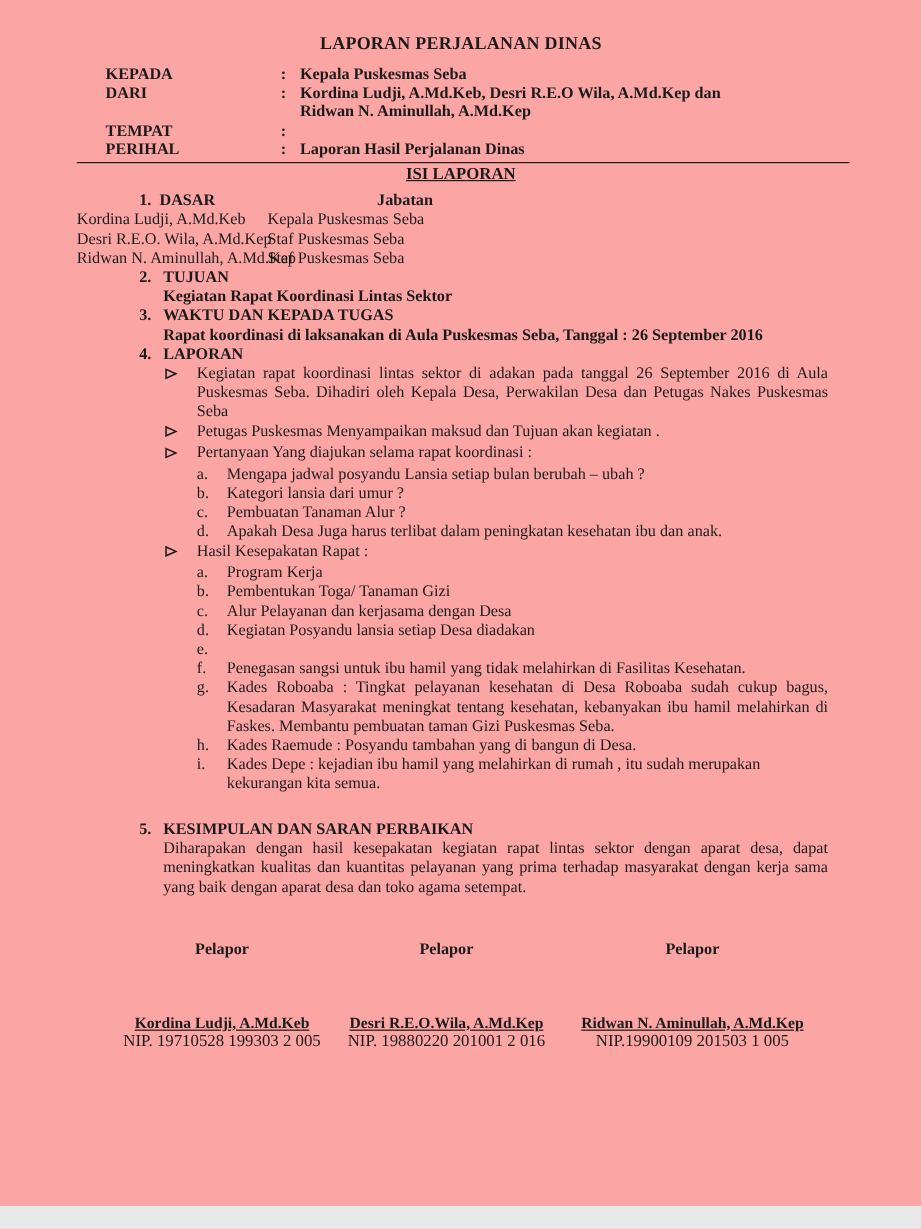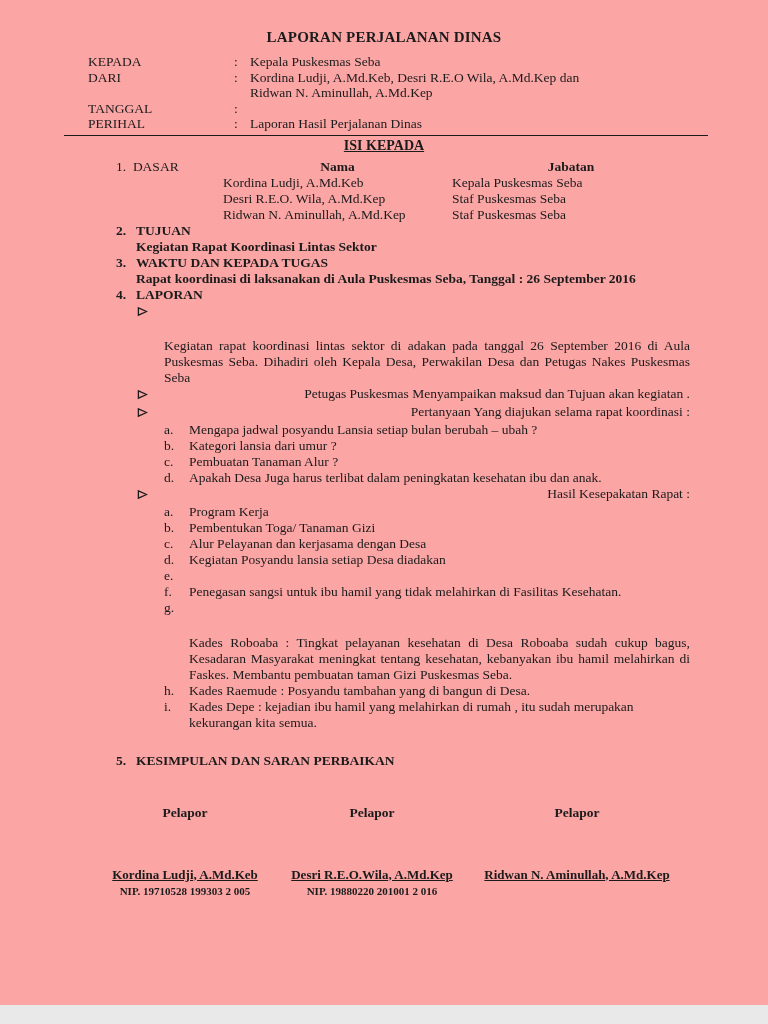"KEPADA" .meta-row { font-weight: none -> bold }
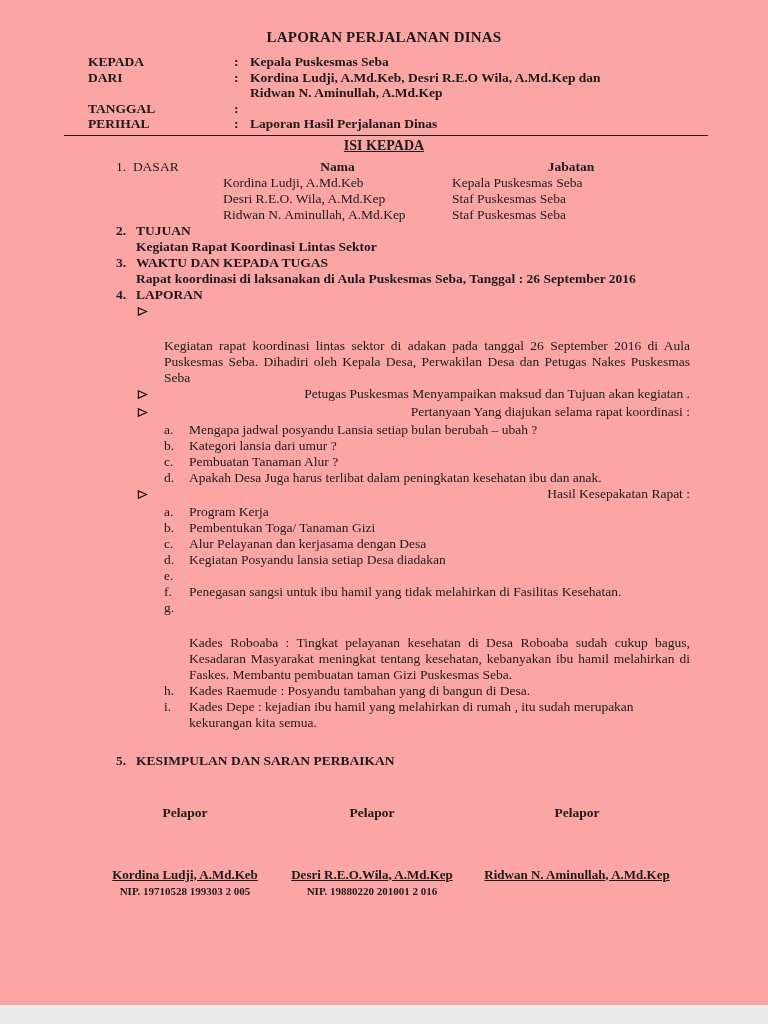"TANGGAL" span { text: TANGGAL -> TEMPAT }
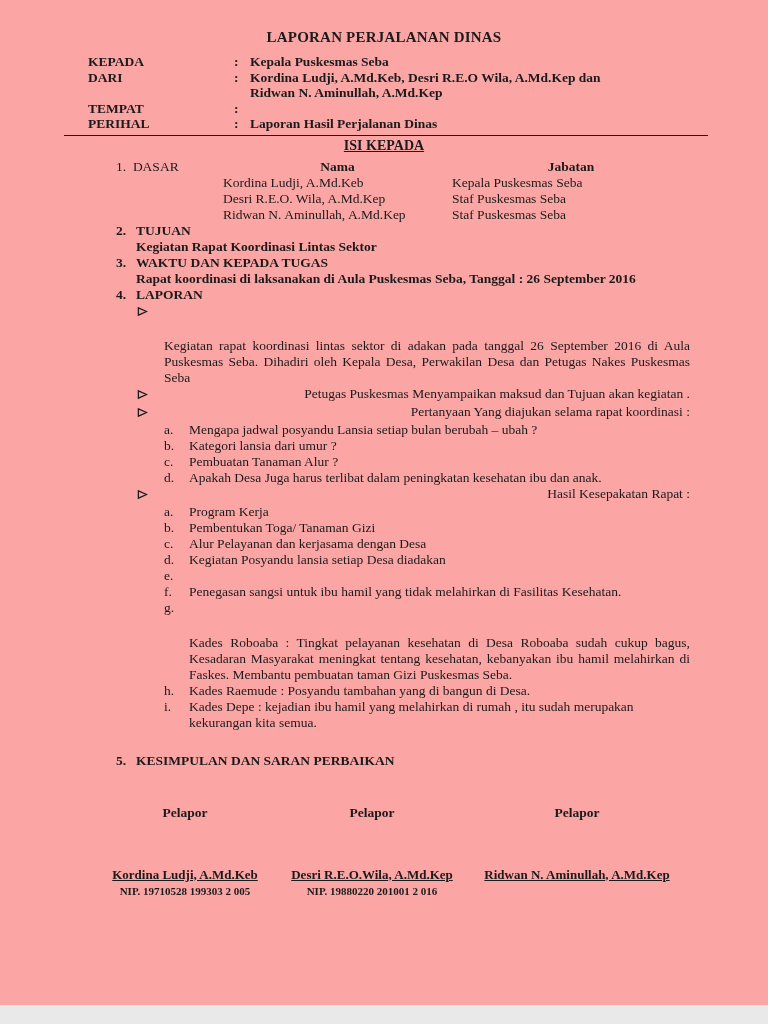"ISI KEPADA" span { text: KEPADA -> LAPORAN }
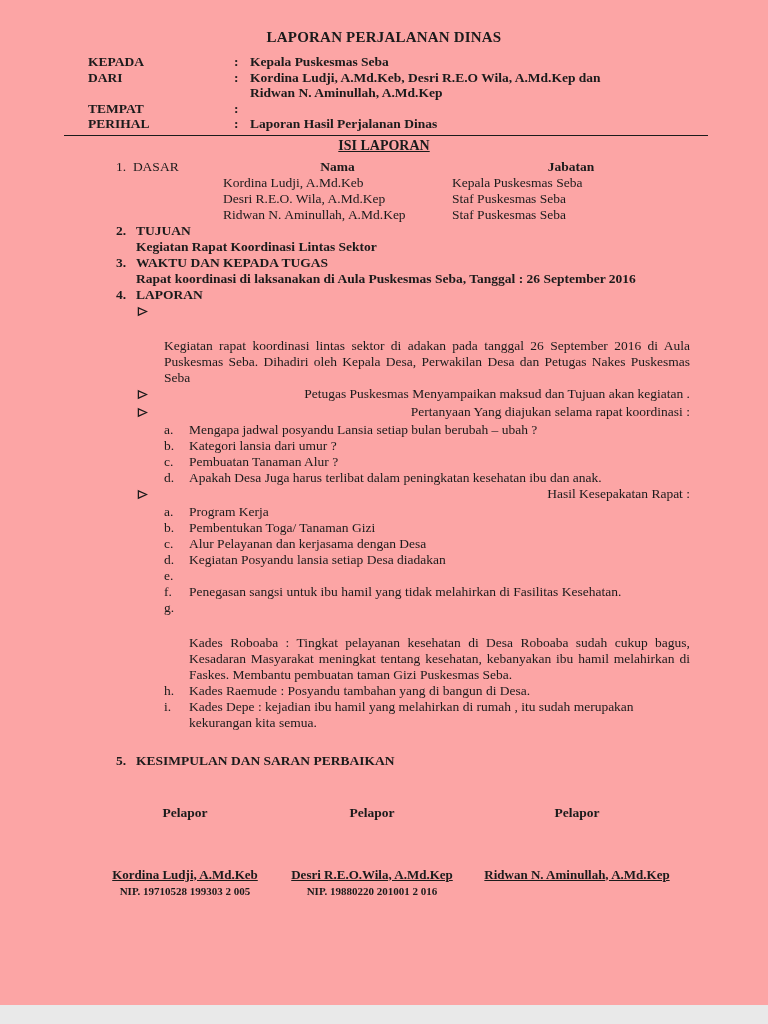"1. DASAR" .sec1 .head1 { font-weight: normal -> bold }
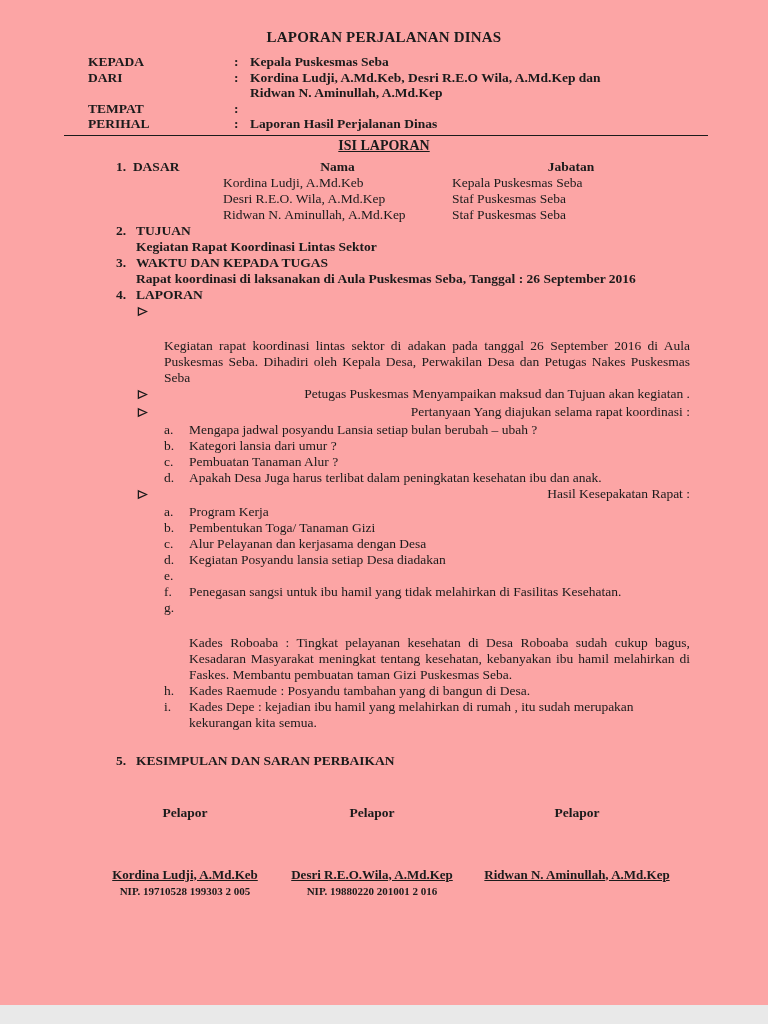"Nama" div.colhead { html: <div>Nama</div> -> none }
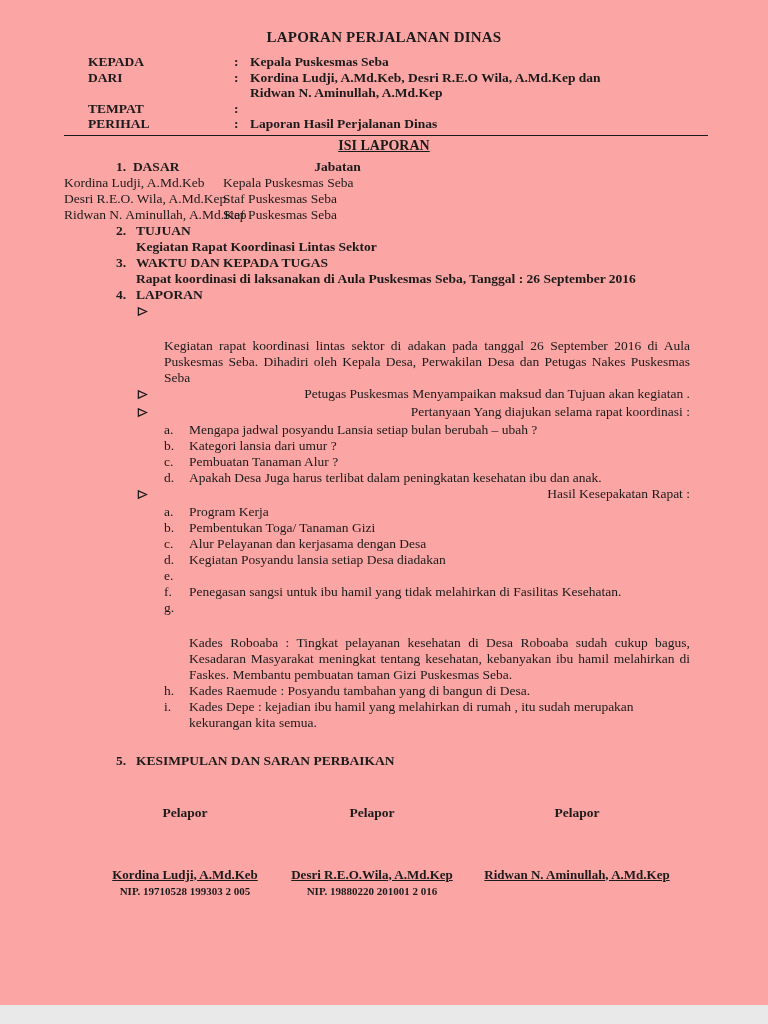"Kegiatan rapat koordinasi lintas sektor di" .just { margin-top: 35px -> none }
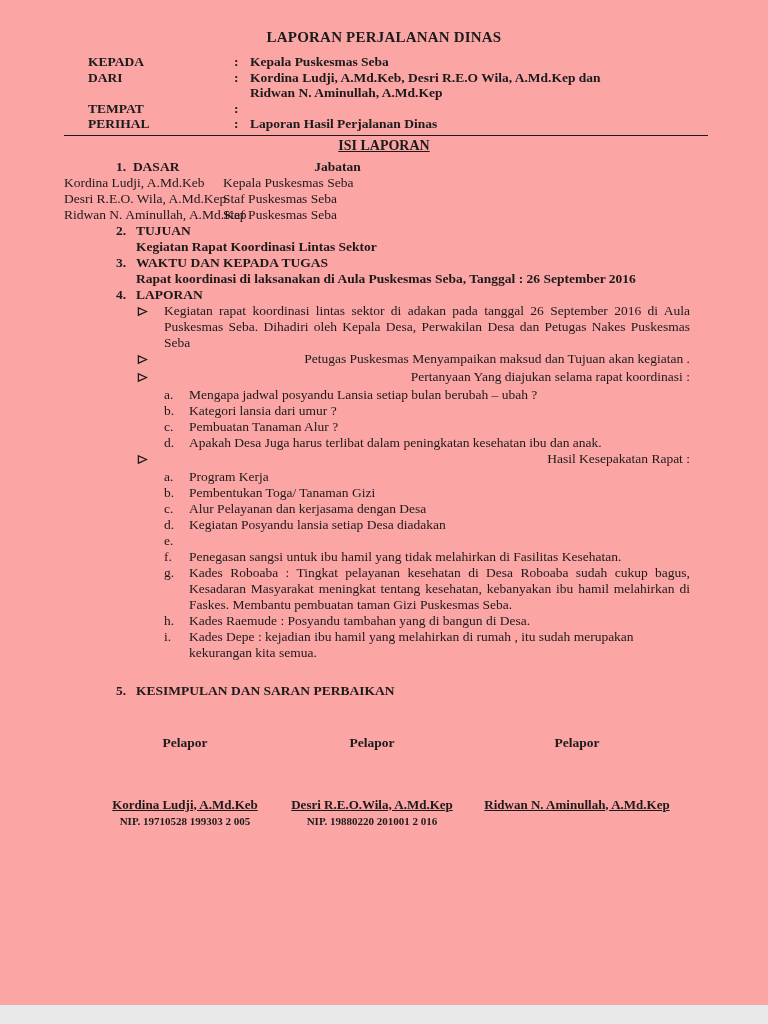"Petugas Puskesmas Menyampaikan maksud" .b-text { text-align: right -> none }
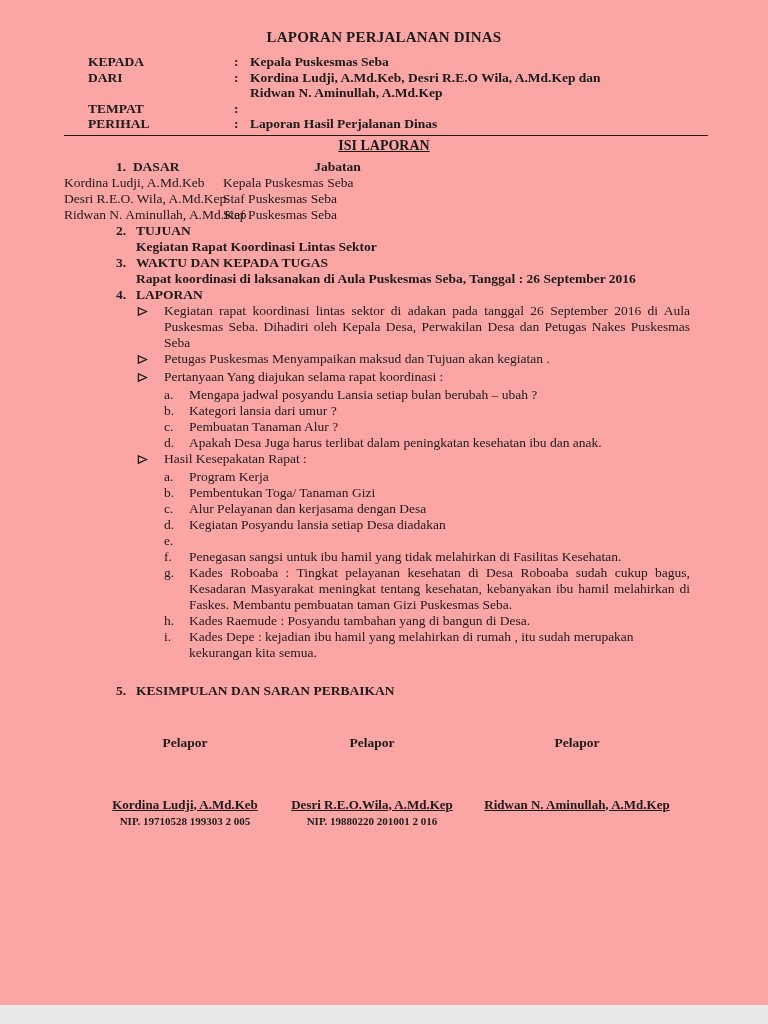"Diharapakan dengan hasil kesepakatan" div.sec-body { html: none -> <div>Diharapakan dengan hasil kesepakatan kegiatan rapat lintas sektor dengan aparat desa, dapat meningkatkan kualitas dan kuantitas pelayanan yang prima terhadap masyarakat dengan kerja sama yang baik dengan aparat desa dan toko agama setempat.</div> }
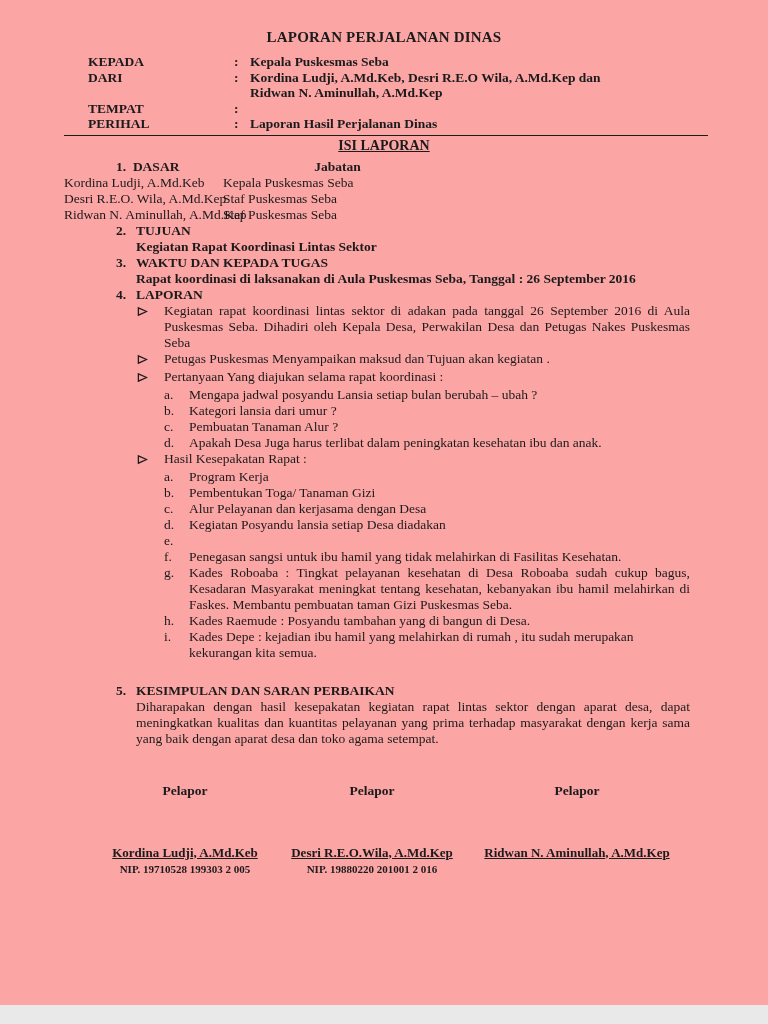"NIP. 19710528 199303 2 005" .sig-nip { font-size: 11px -> 14px; font-weight: bold -> normal }
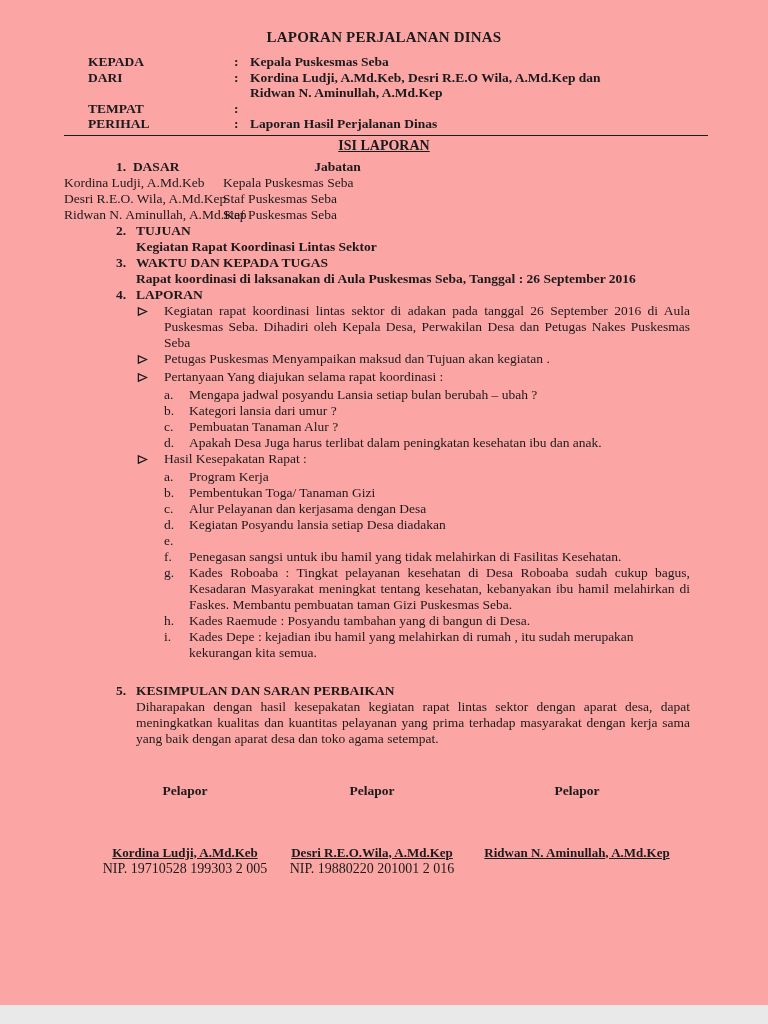"NIP.19900109 201503 1 005" div.sig-nip { html: none -> <div>NIP.19900109 201503 1 005</div> }
